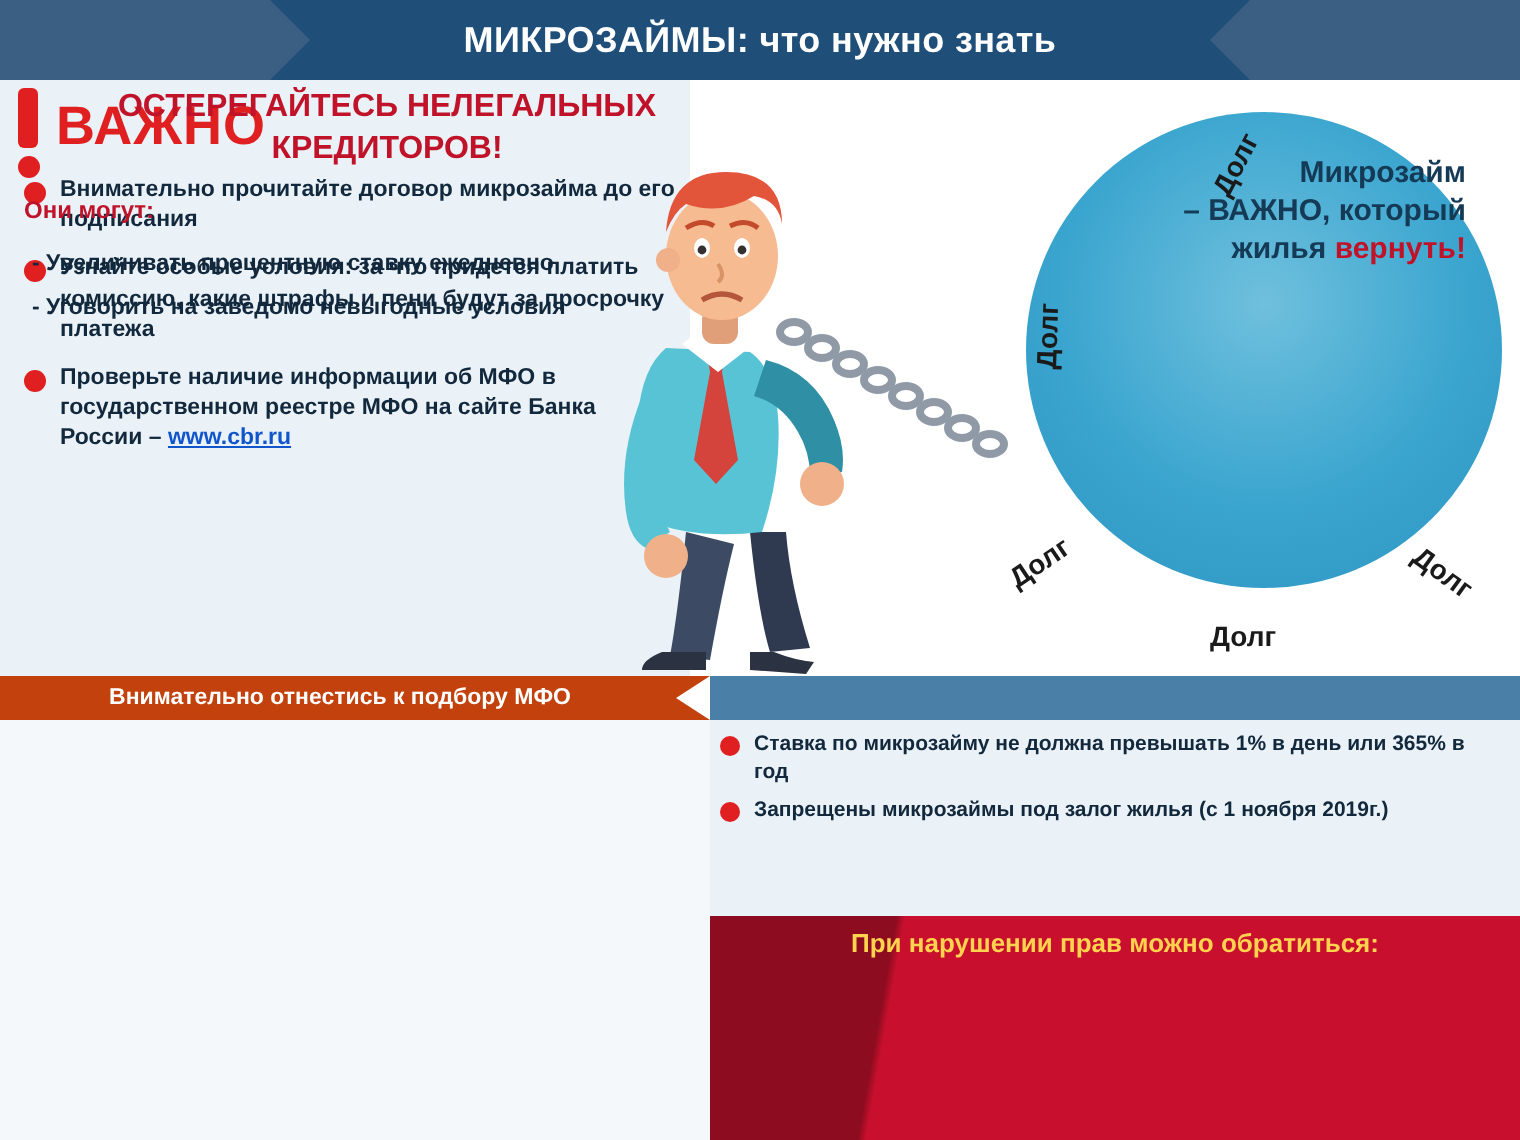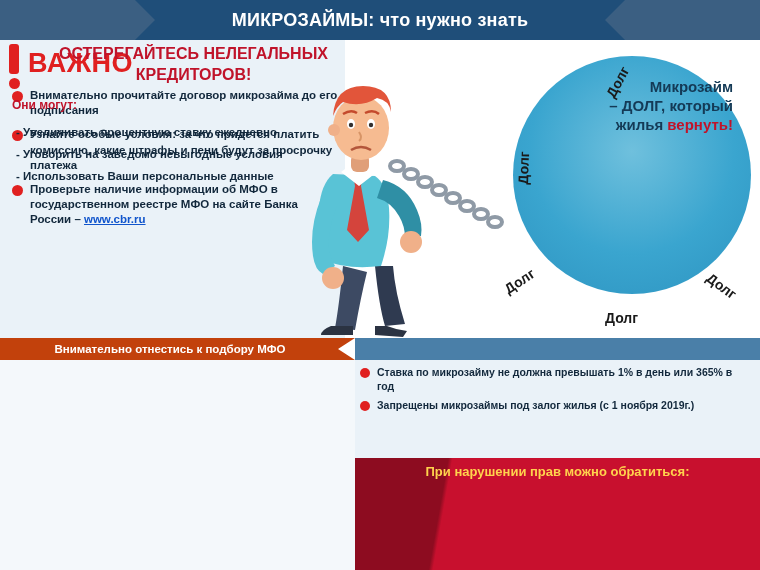"– ДОЛГ, который" span { text: ДОЛГ -> ВАЖНО }
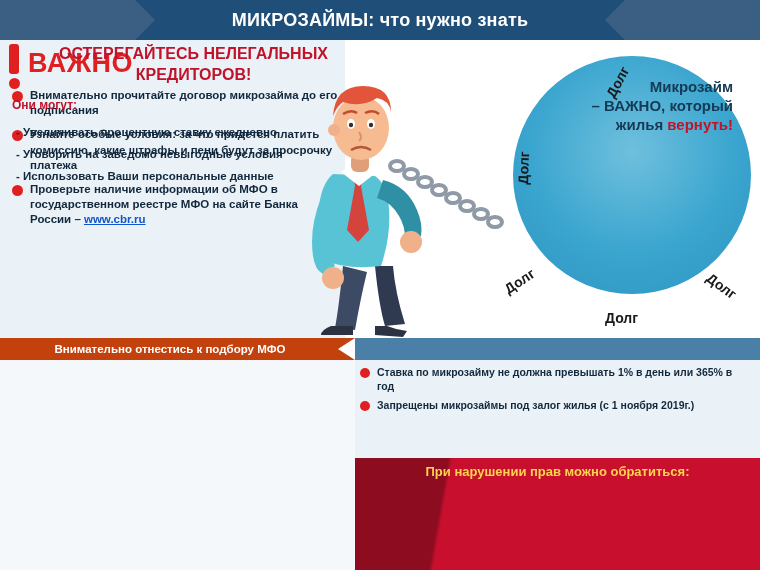"- Использовать Ваши персональные данные" div.dash { html: <div>- Использовать Ваши персональные данные</div> -> none }
